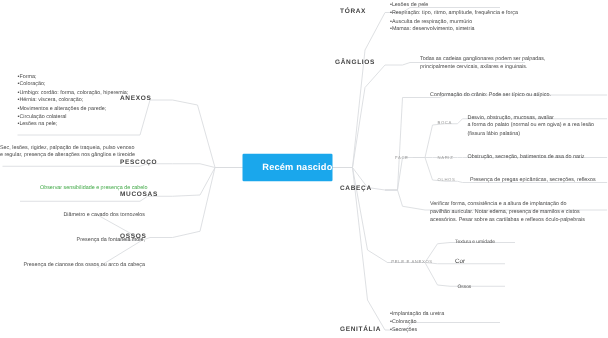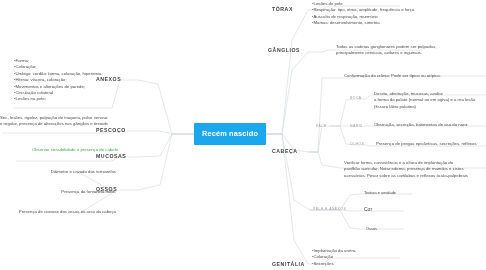"Recém nascido" div.node { text-align: none -> right }
